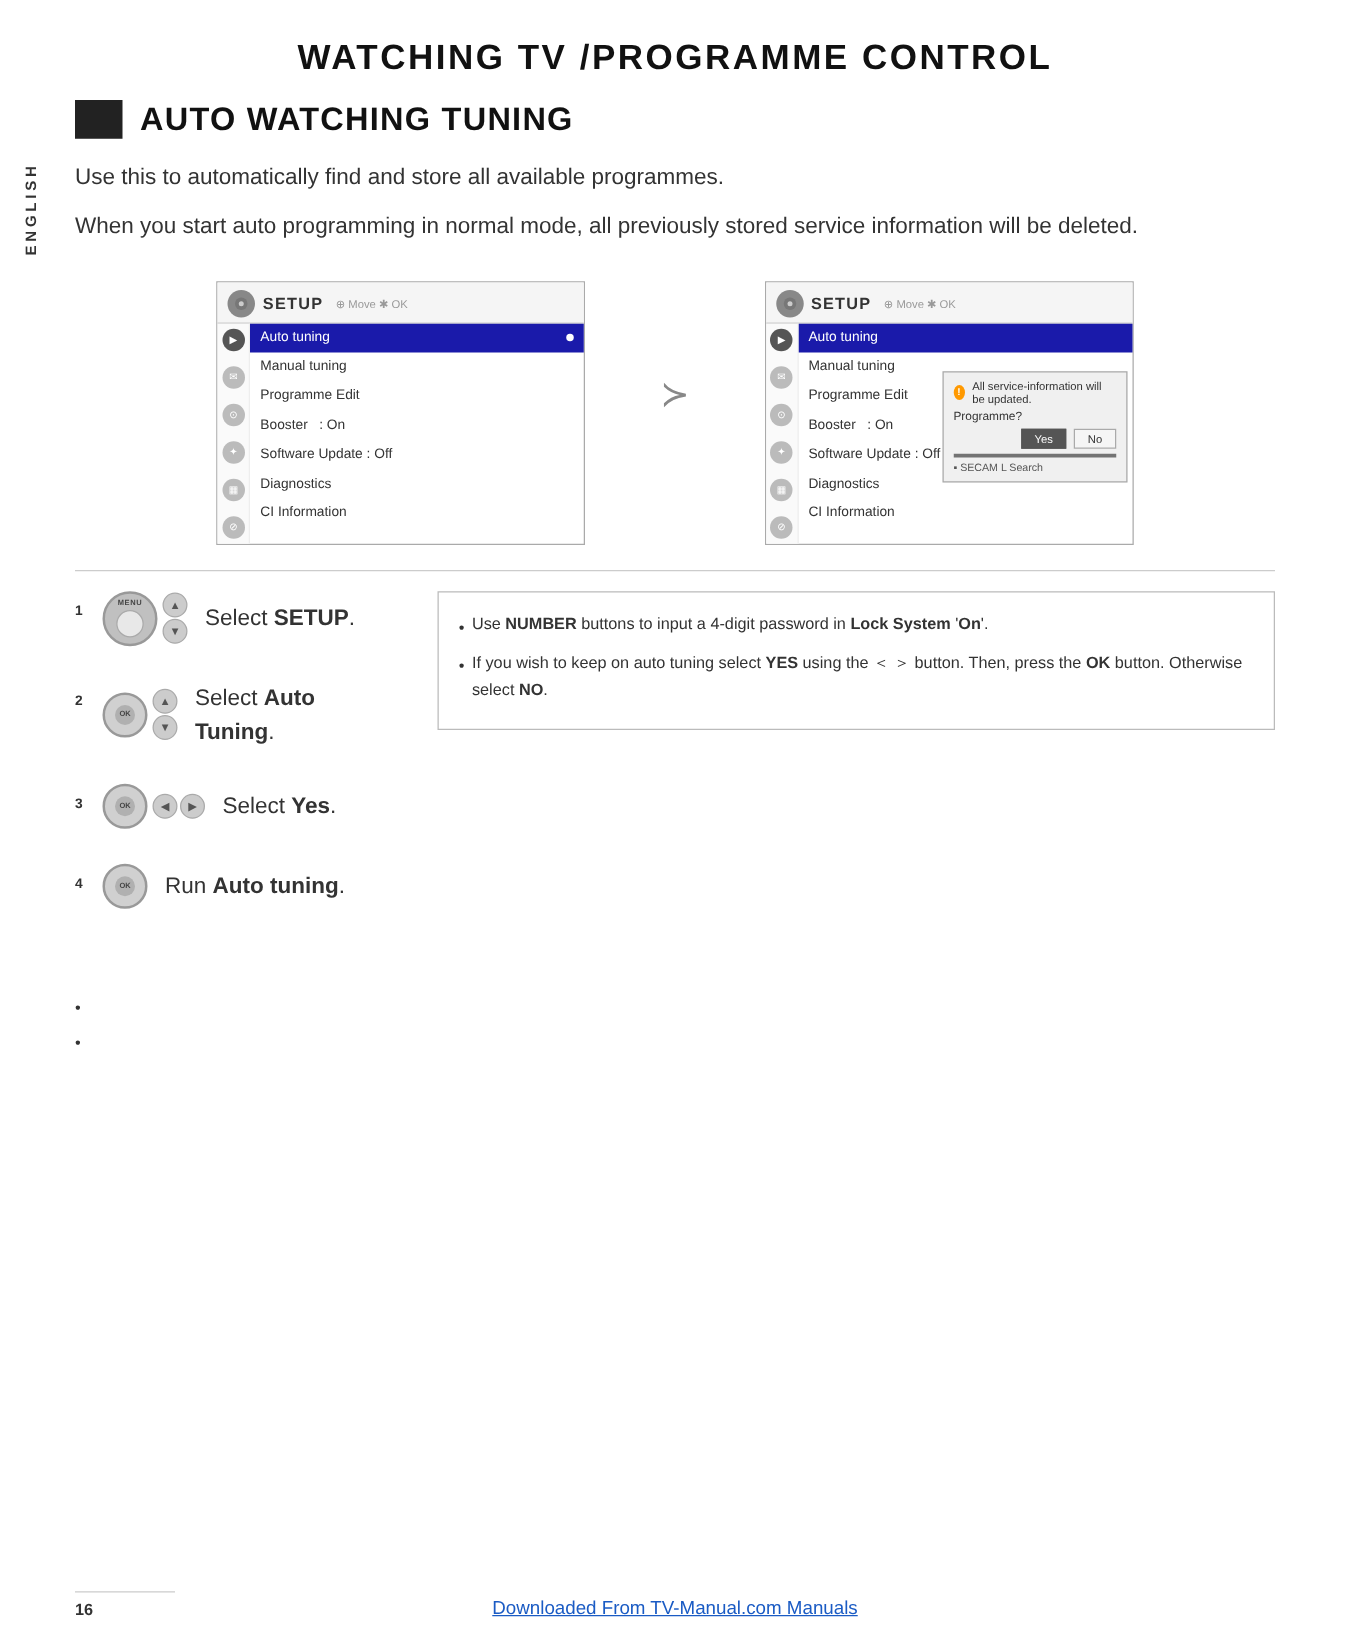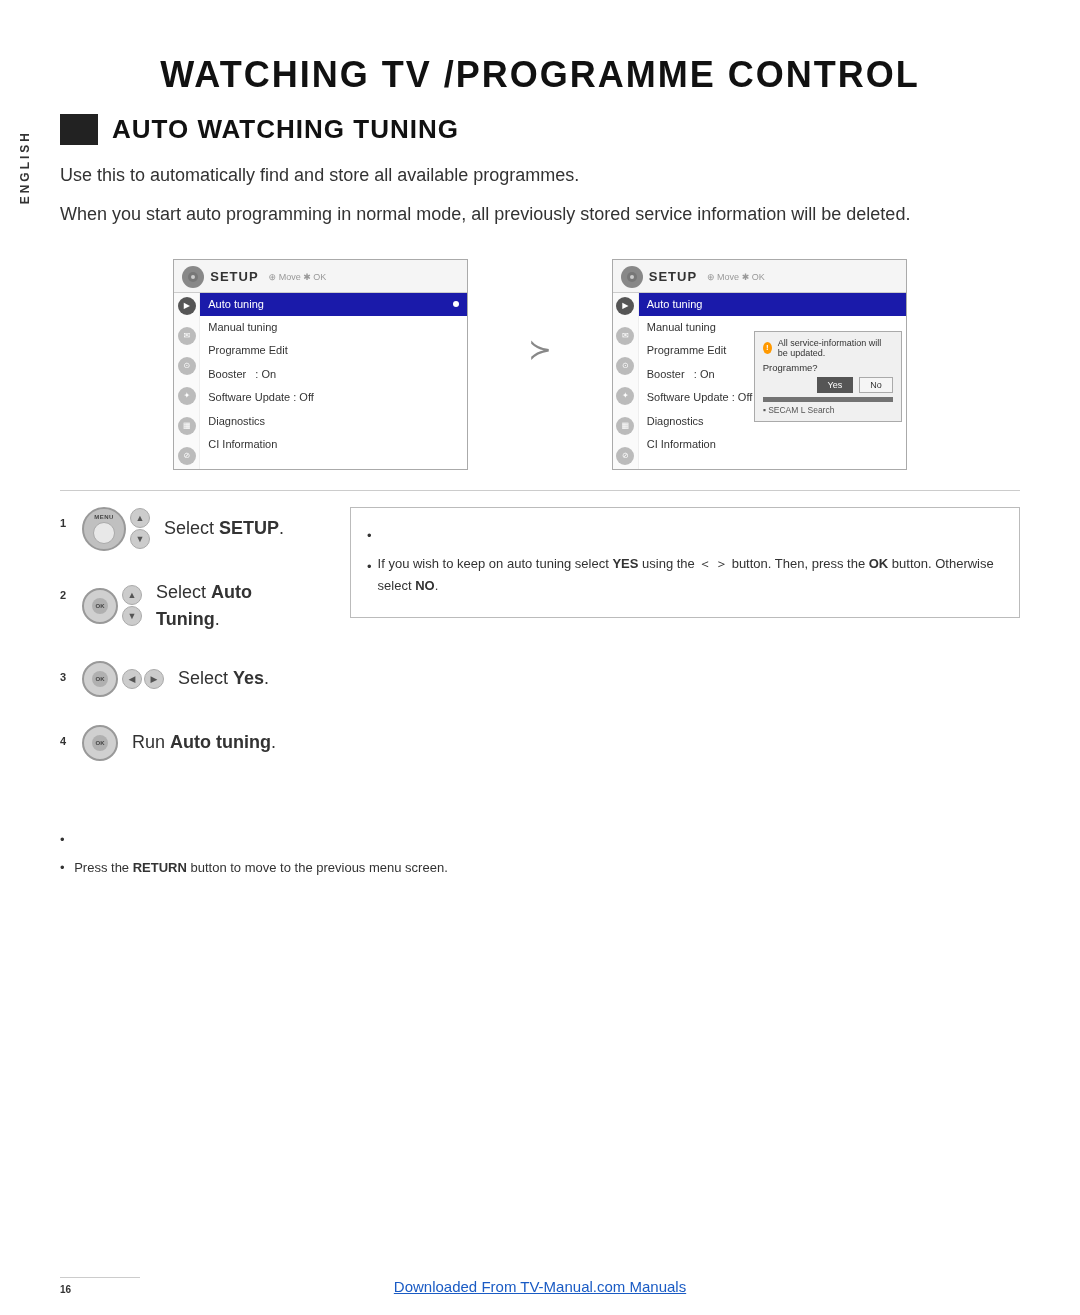"WATCHING TV /PROGRAMME CONTROL" .page-title { font-size: 36px -> 28px; margin-top: 24px -> none }
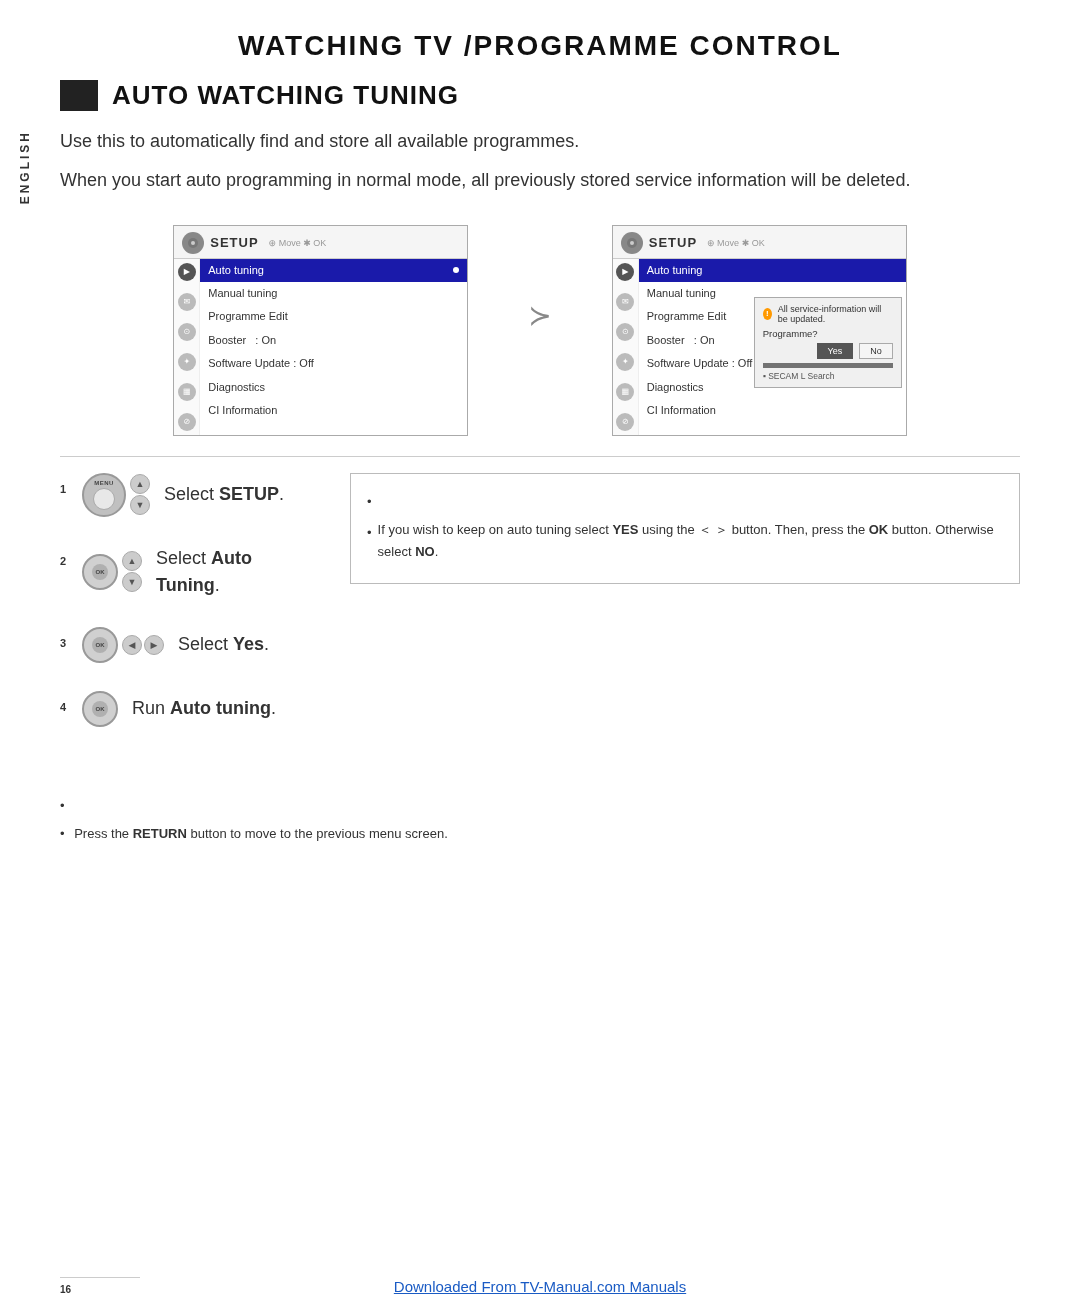"▪ SECAM L Search" .secam-label { border-top: 5px solid #737373 -> 3px solid #737373 }
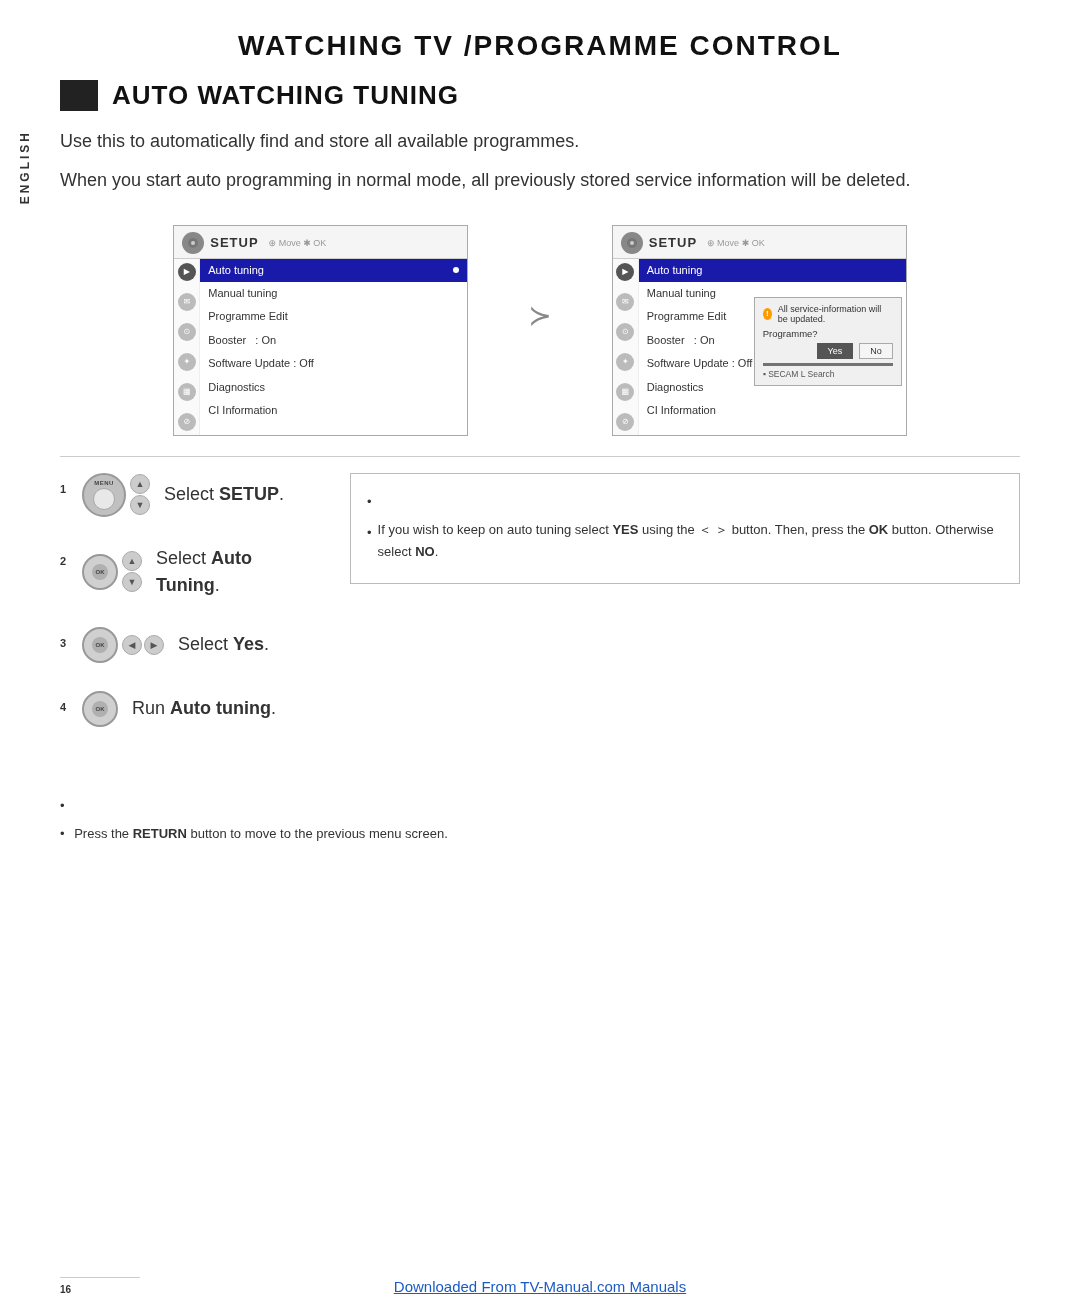"Use NUMBER buttons to input" span { html: none -> <span>Use <strong>NUMBER</strong> buttons to input a 4-digit password in <strong>Lock System</strong> '<strong>On</strong>'.</span> }
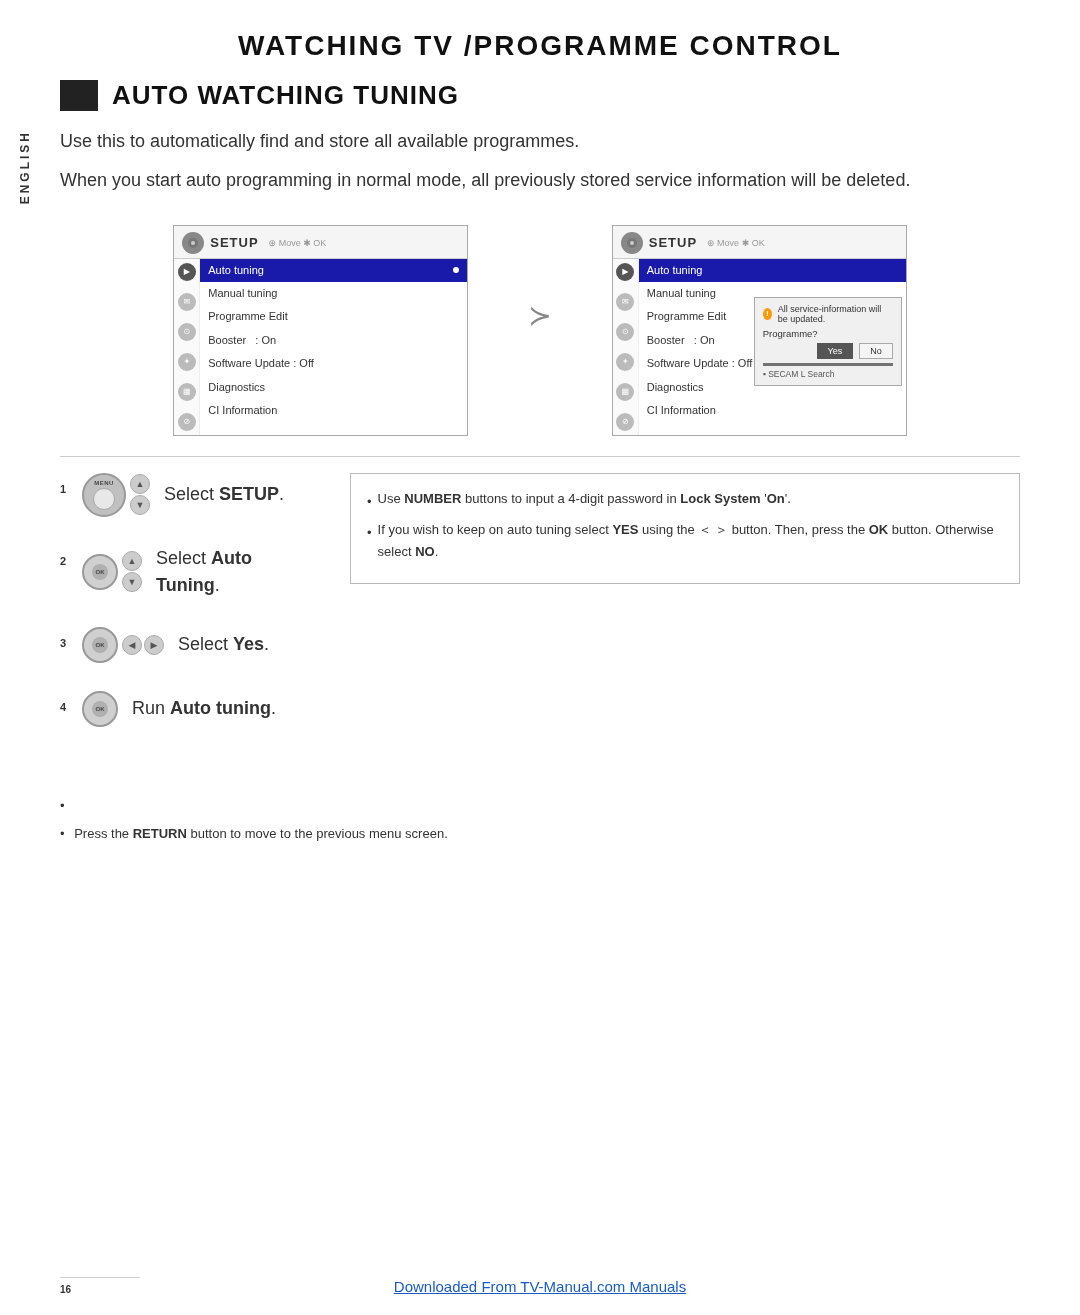"Press the RETURN button to" span { html: <span>&nbsp;Press the <strong>RETURN</strong> button to move to the previous menu screen.</span> -> none }
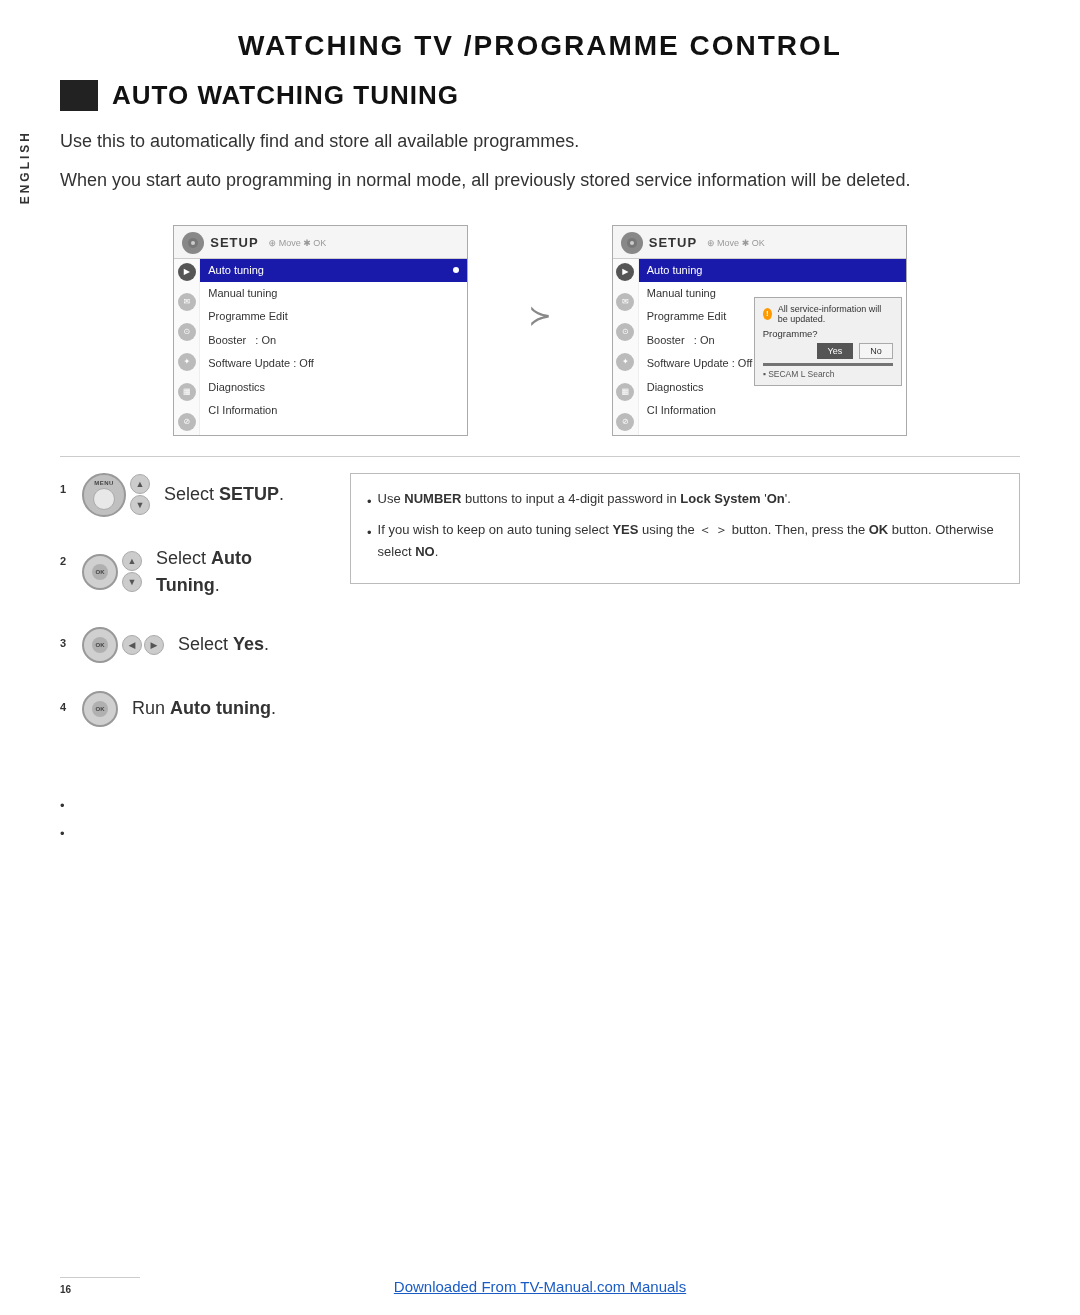"16" .page-number { font-size: 10px -> 13px }
